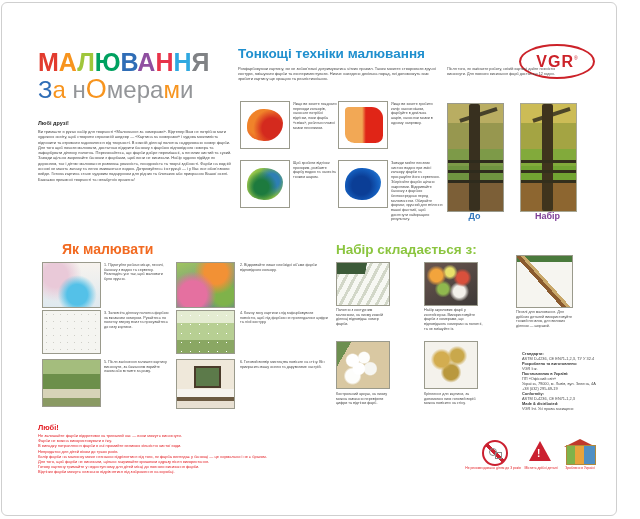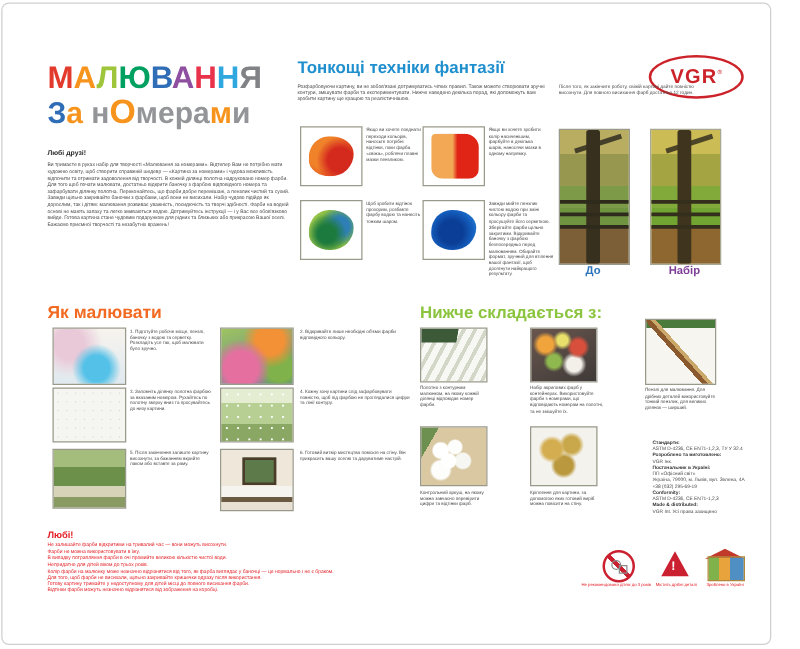"Тонкощі техніки фантазії" div.abs { text: фантазії -> малювання }
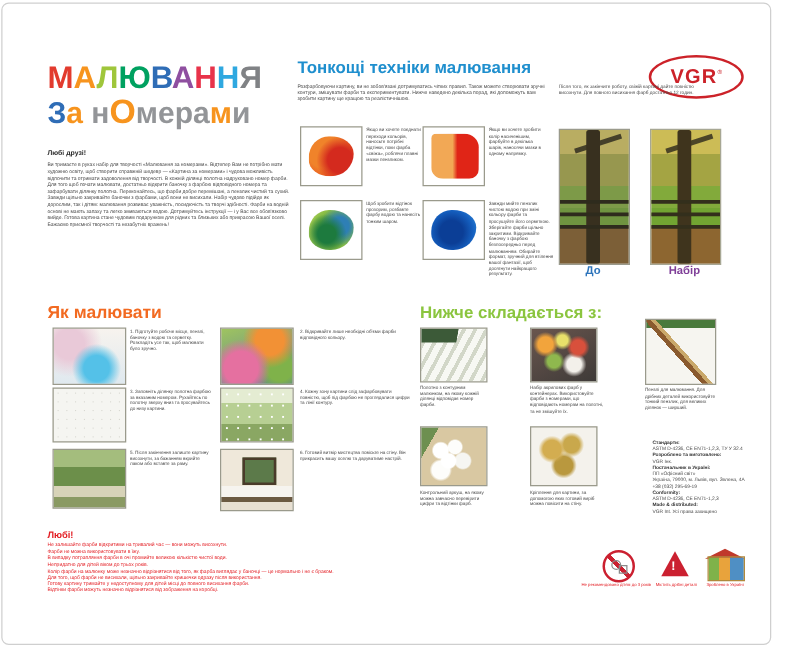"За нОмерами" .title2 { font-weight: 700 -> 400 }
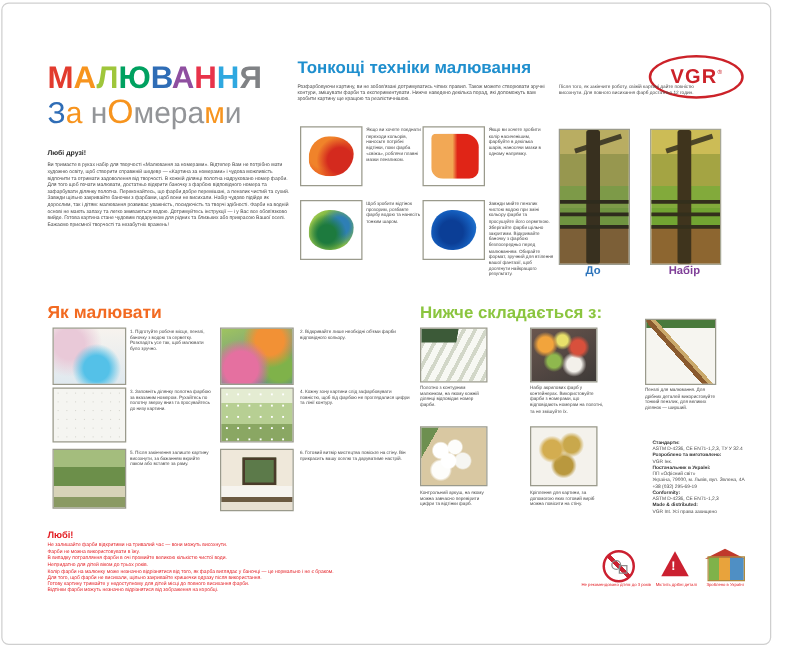"Як малювати" div.abs { margin-left: none -> 24px }
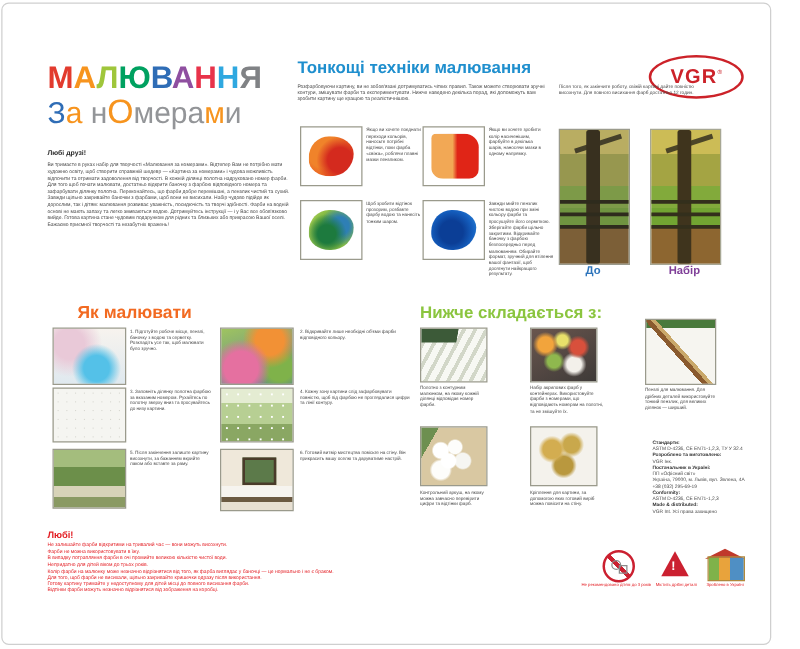"Нижче складається з:" div.abs { text: Нижче -> Набір }
